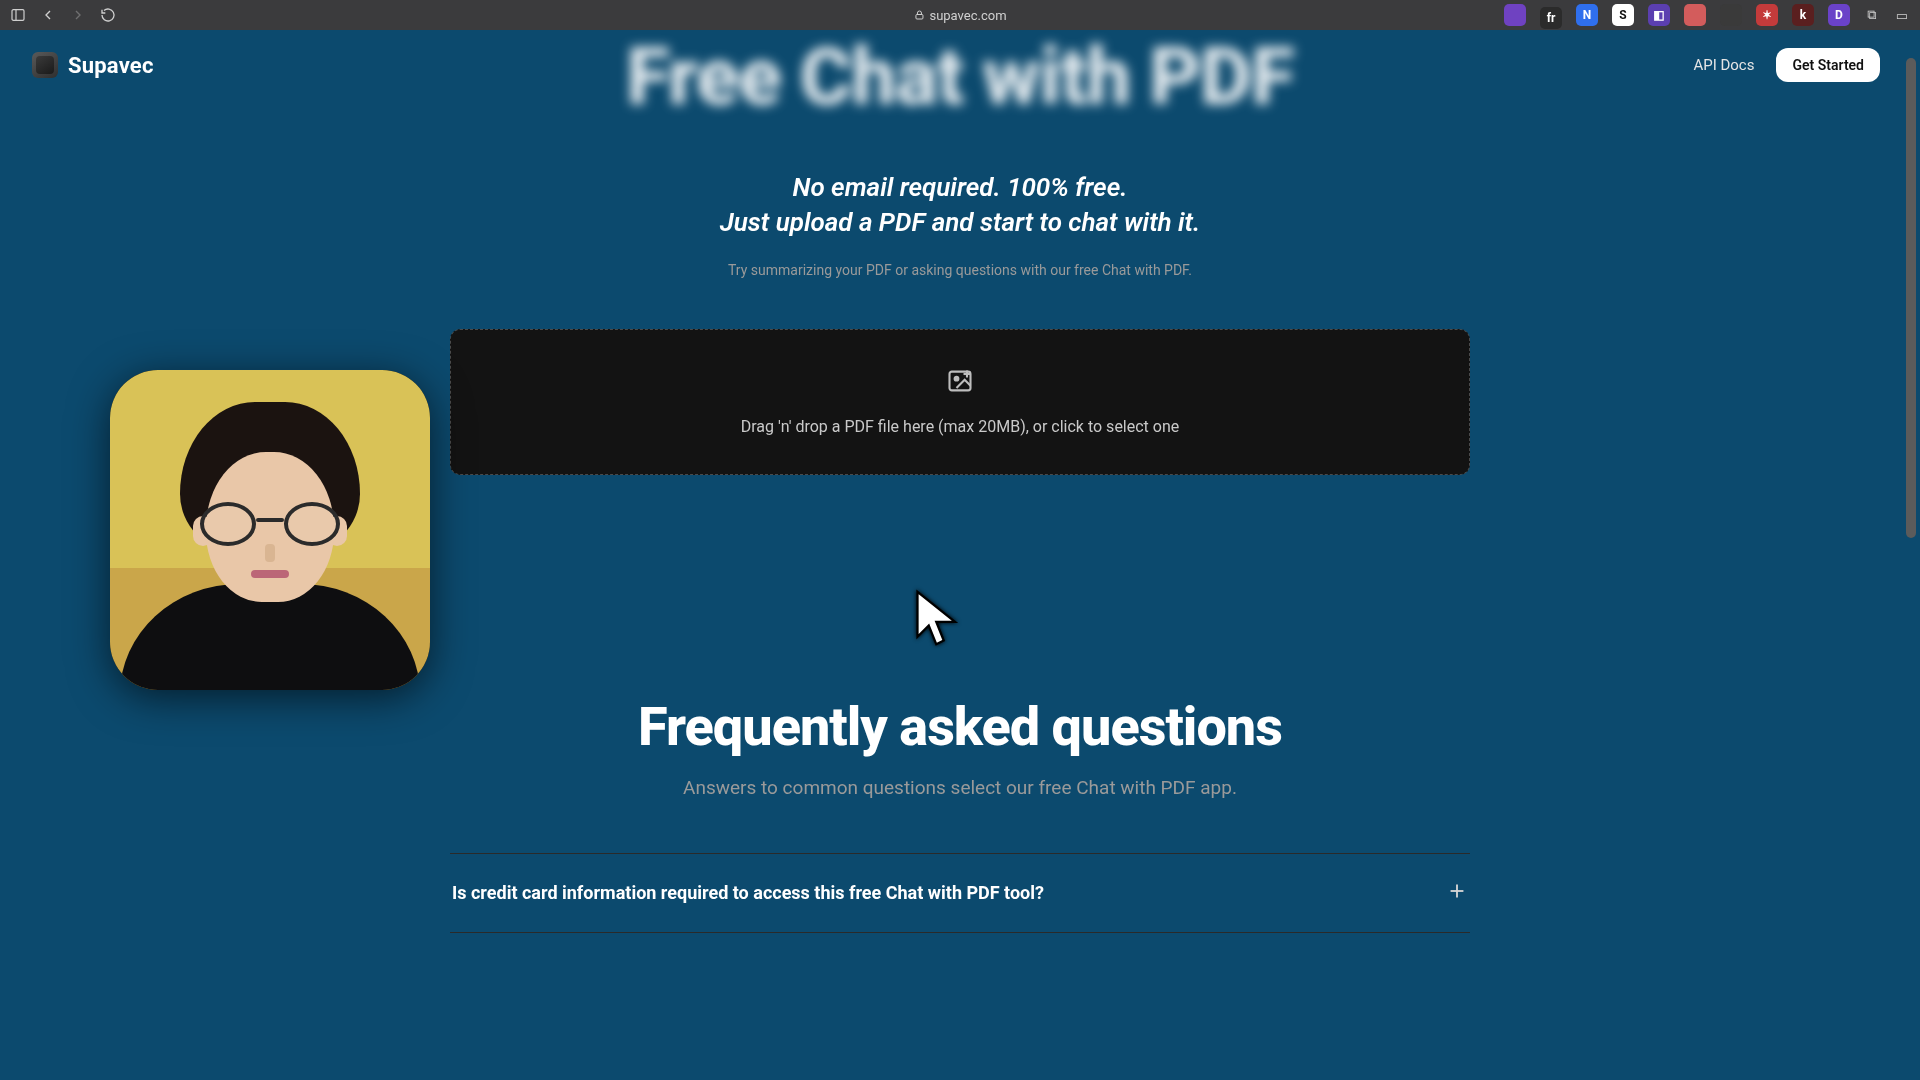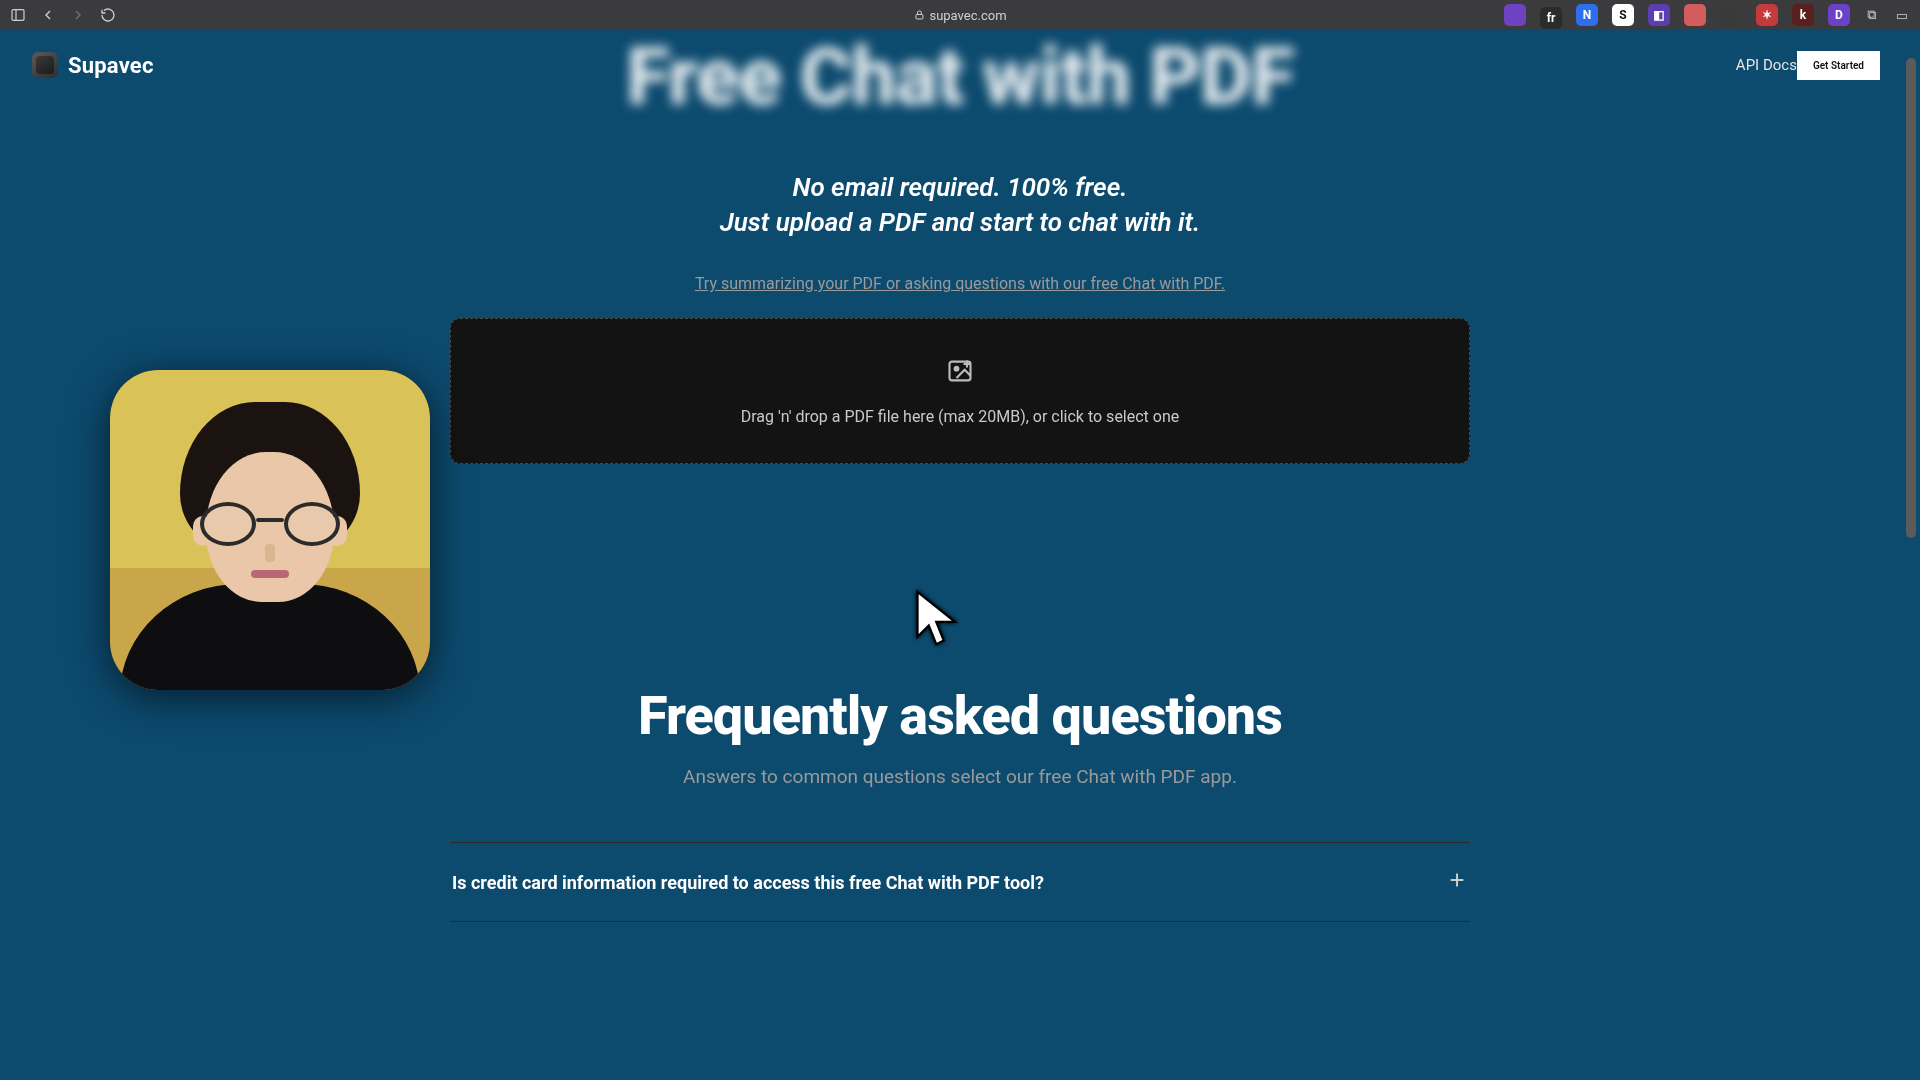"API Docs" .header-right { gap: none -> 22px }
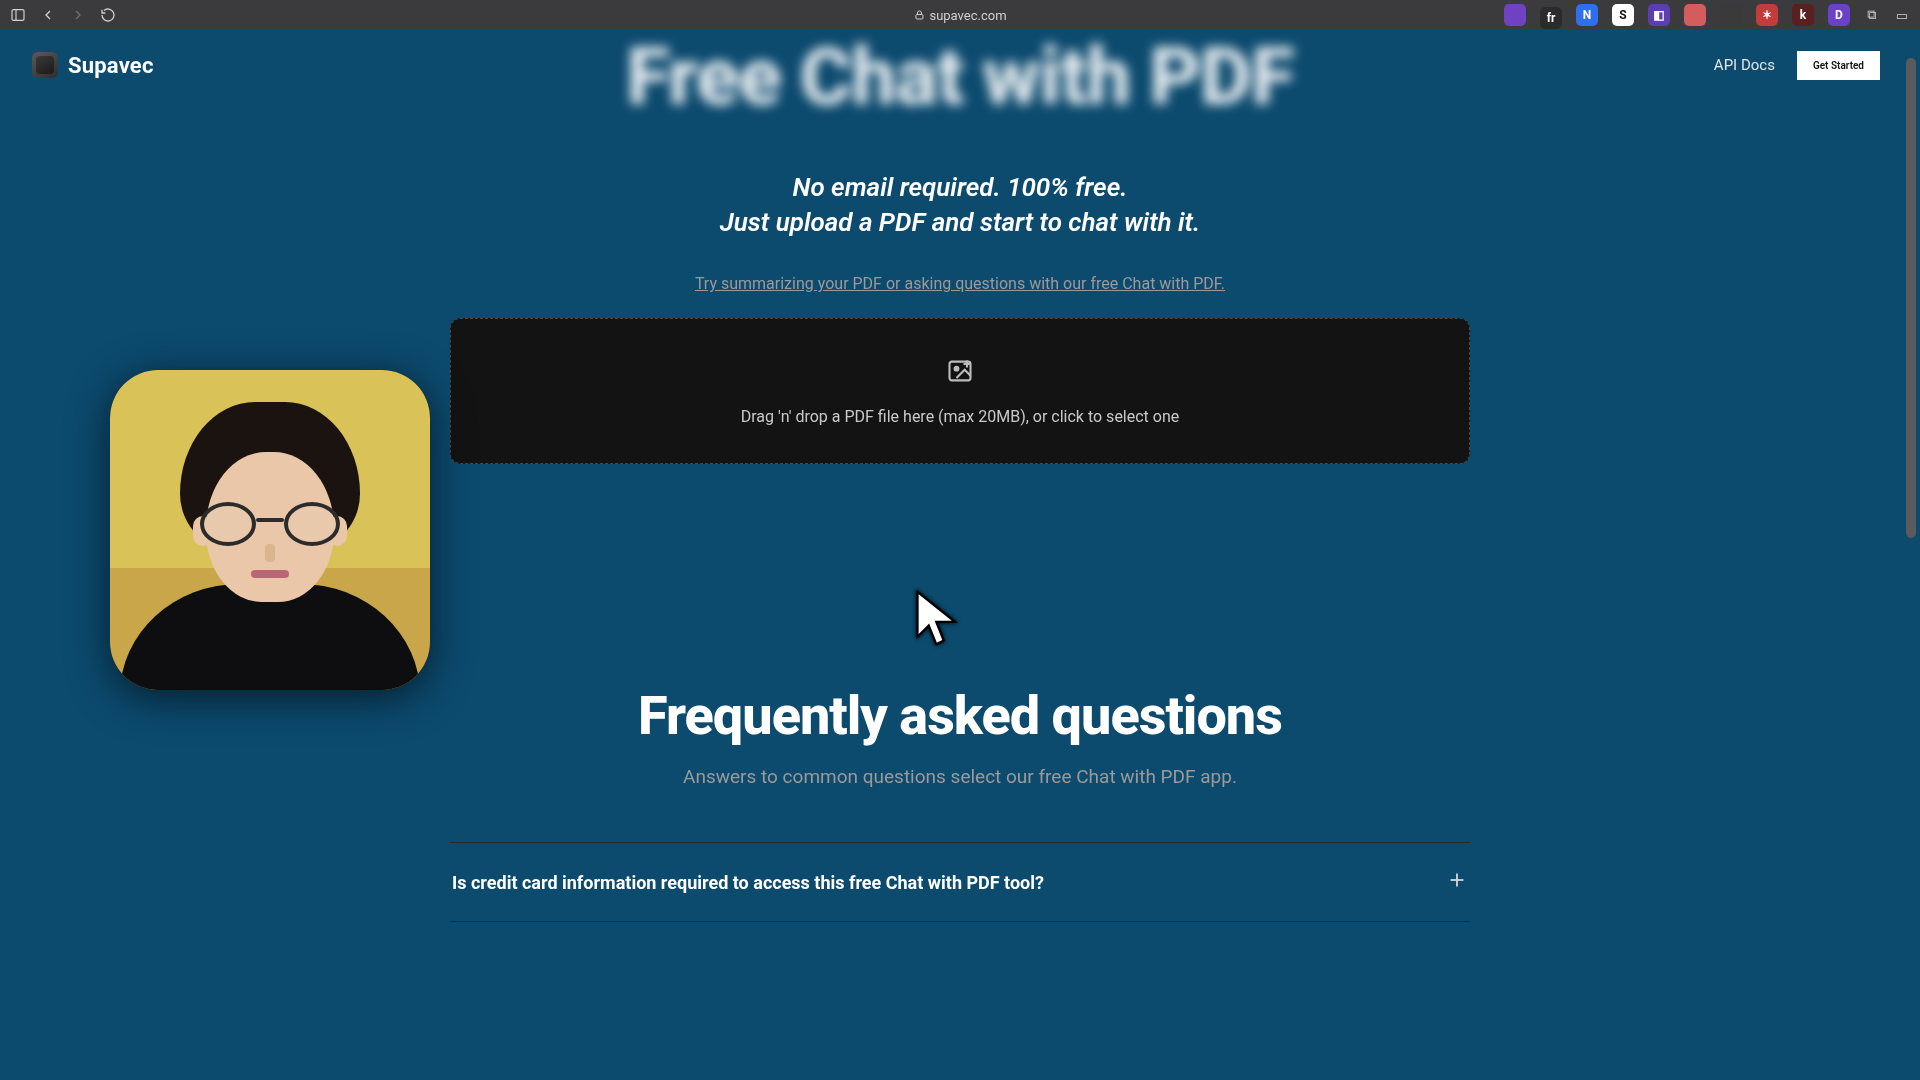"Get Started" .btn-primary { border-radius: 0 -> 12px; font-size: 10px -> 14px }
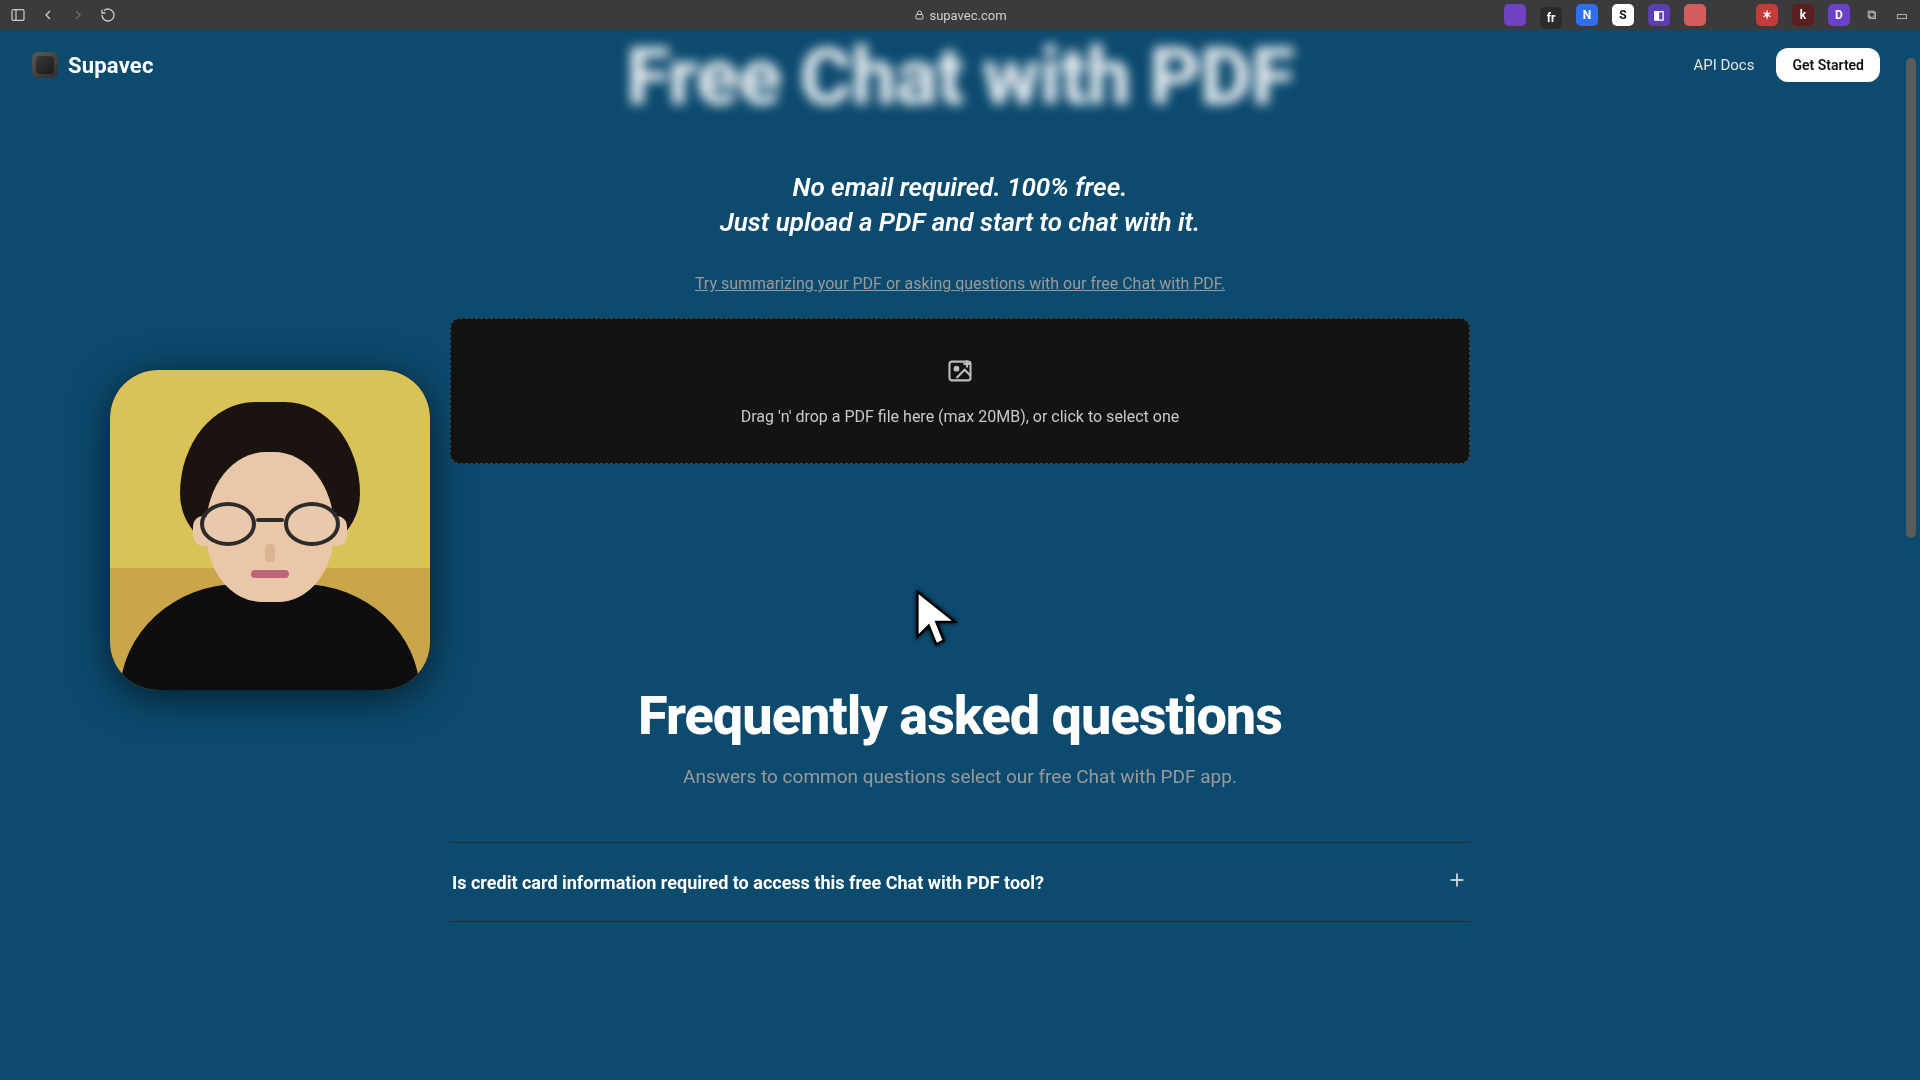"Try summarizing your PDF or" .hero-hint { font-size: 16px -> 14px; margin-top: 30px -> 18px; text-decoration: underline -> none }
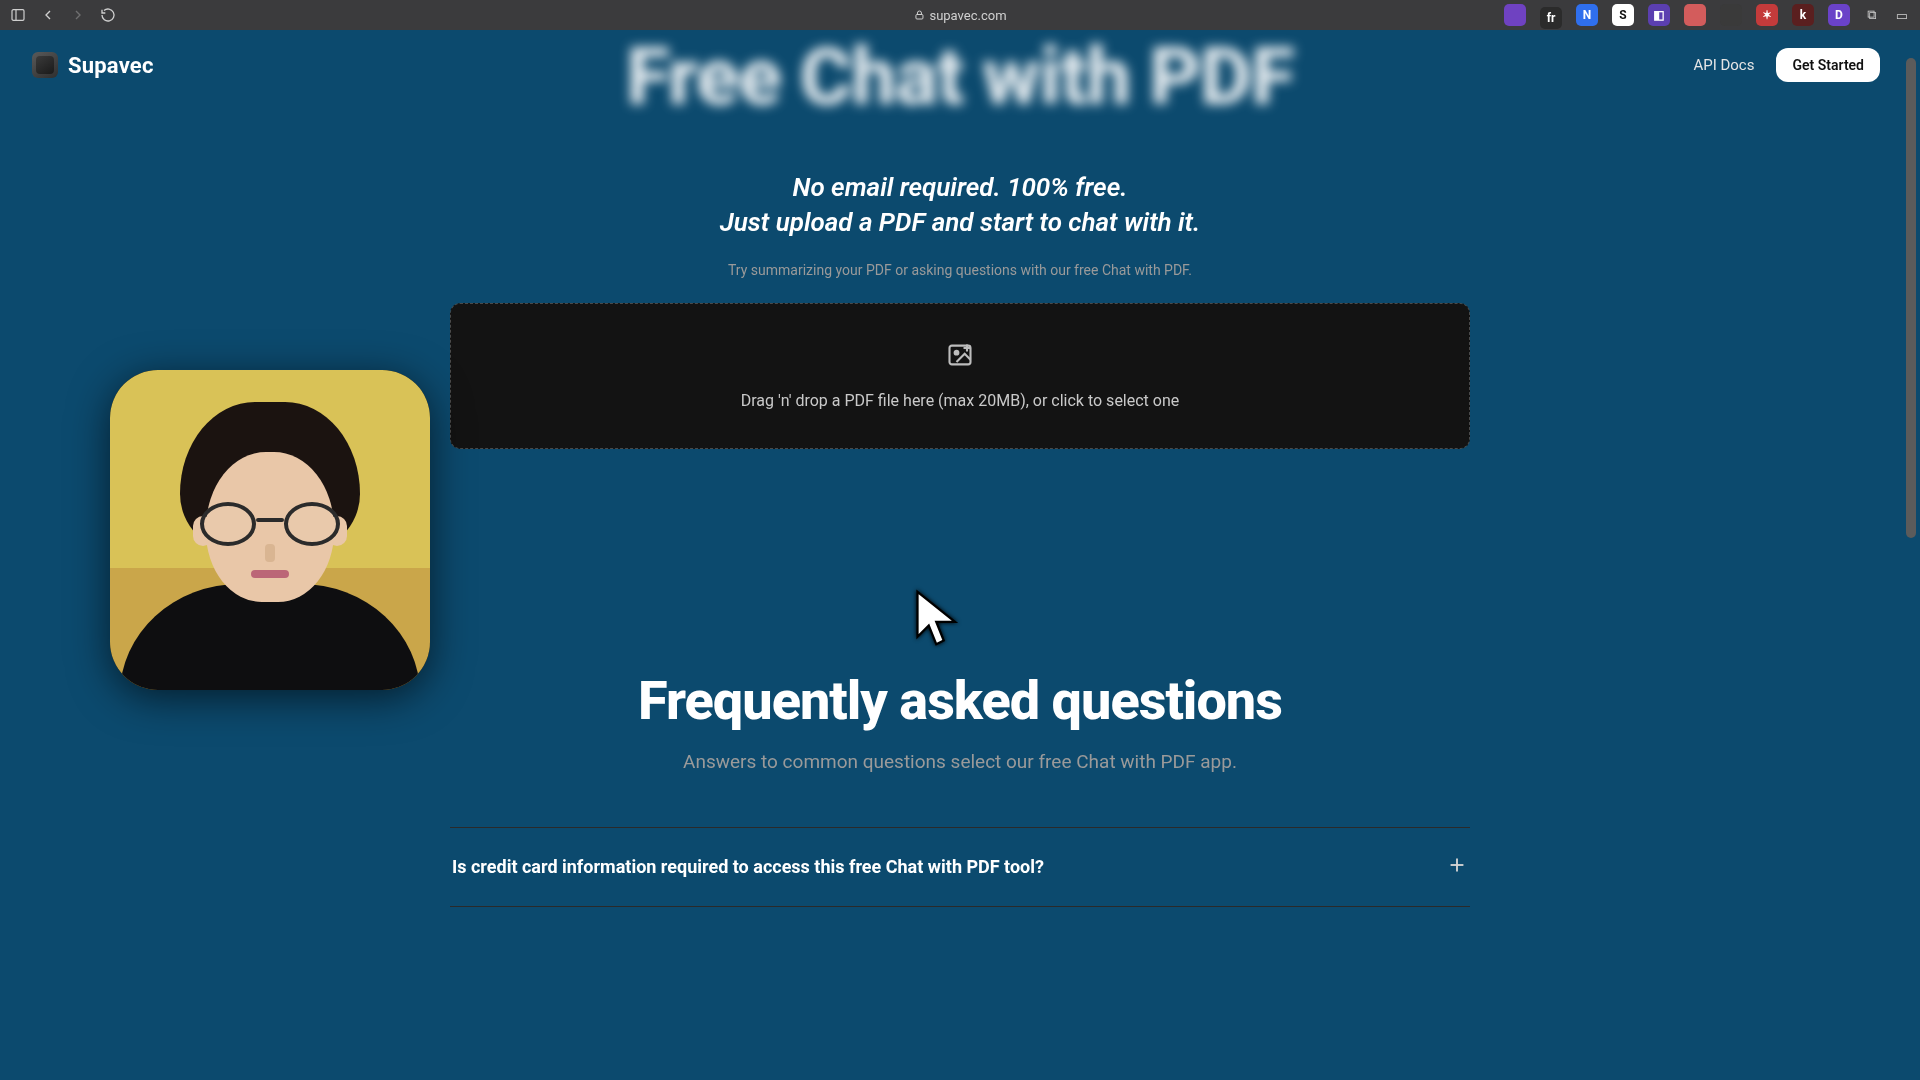"Drag 'n' drop a PDF" .dropzone { margin: 20px auto 0 -> 46px auto 0 }
